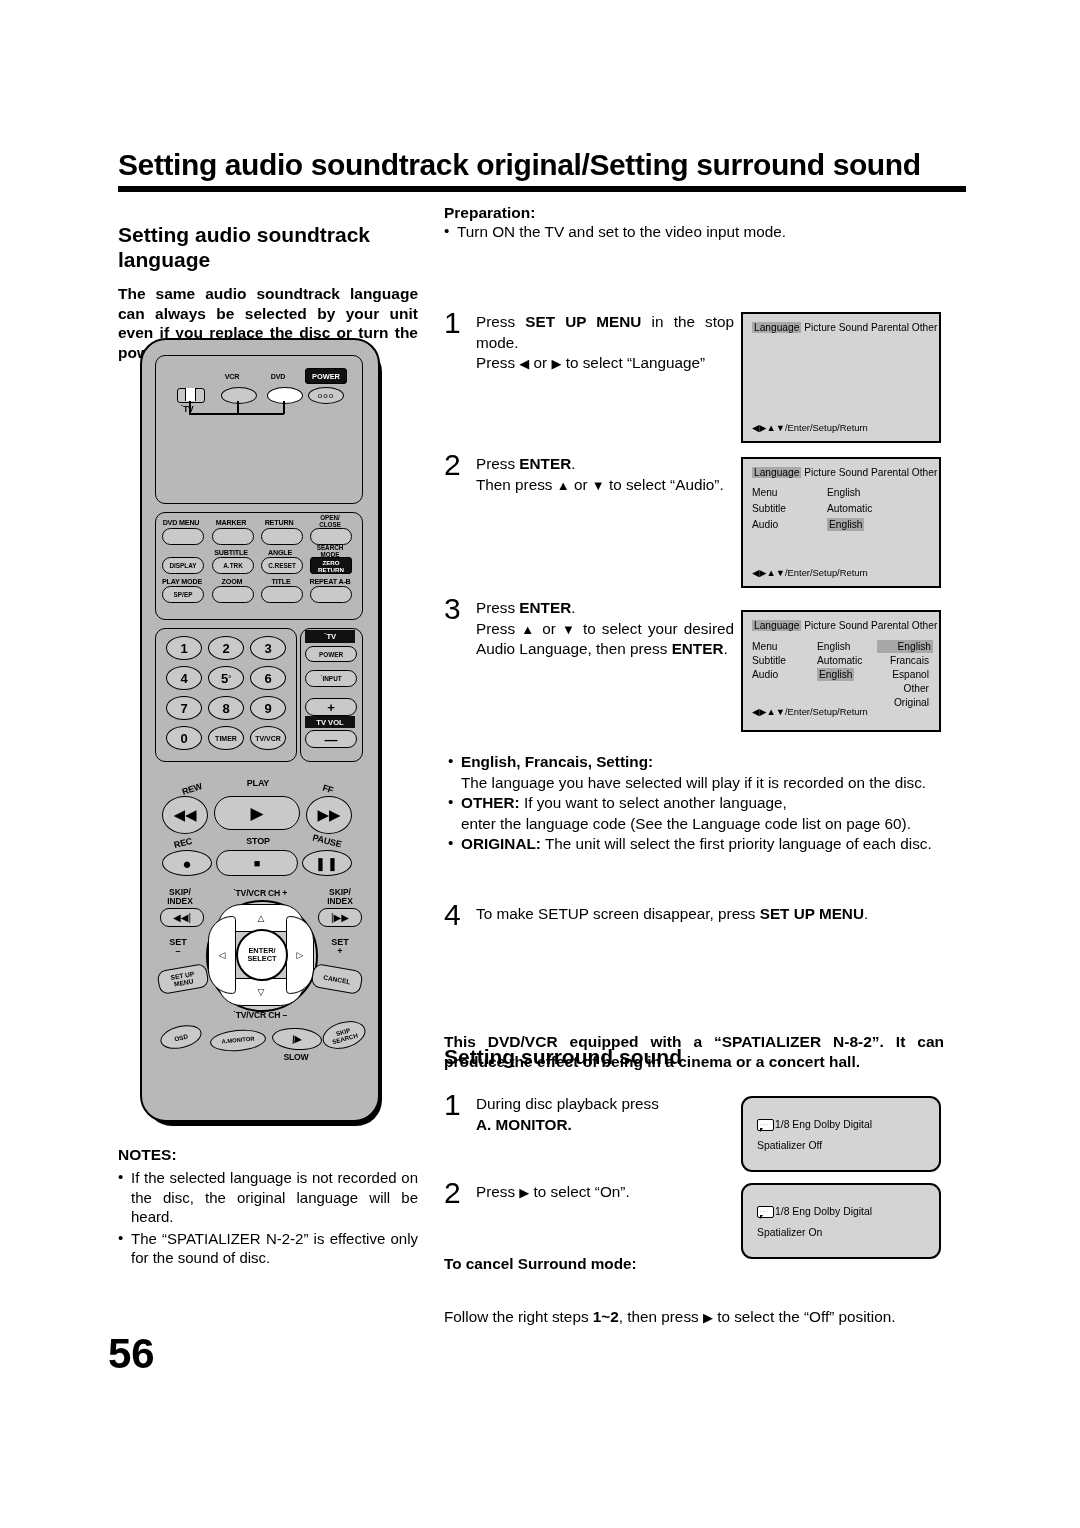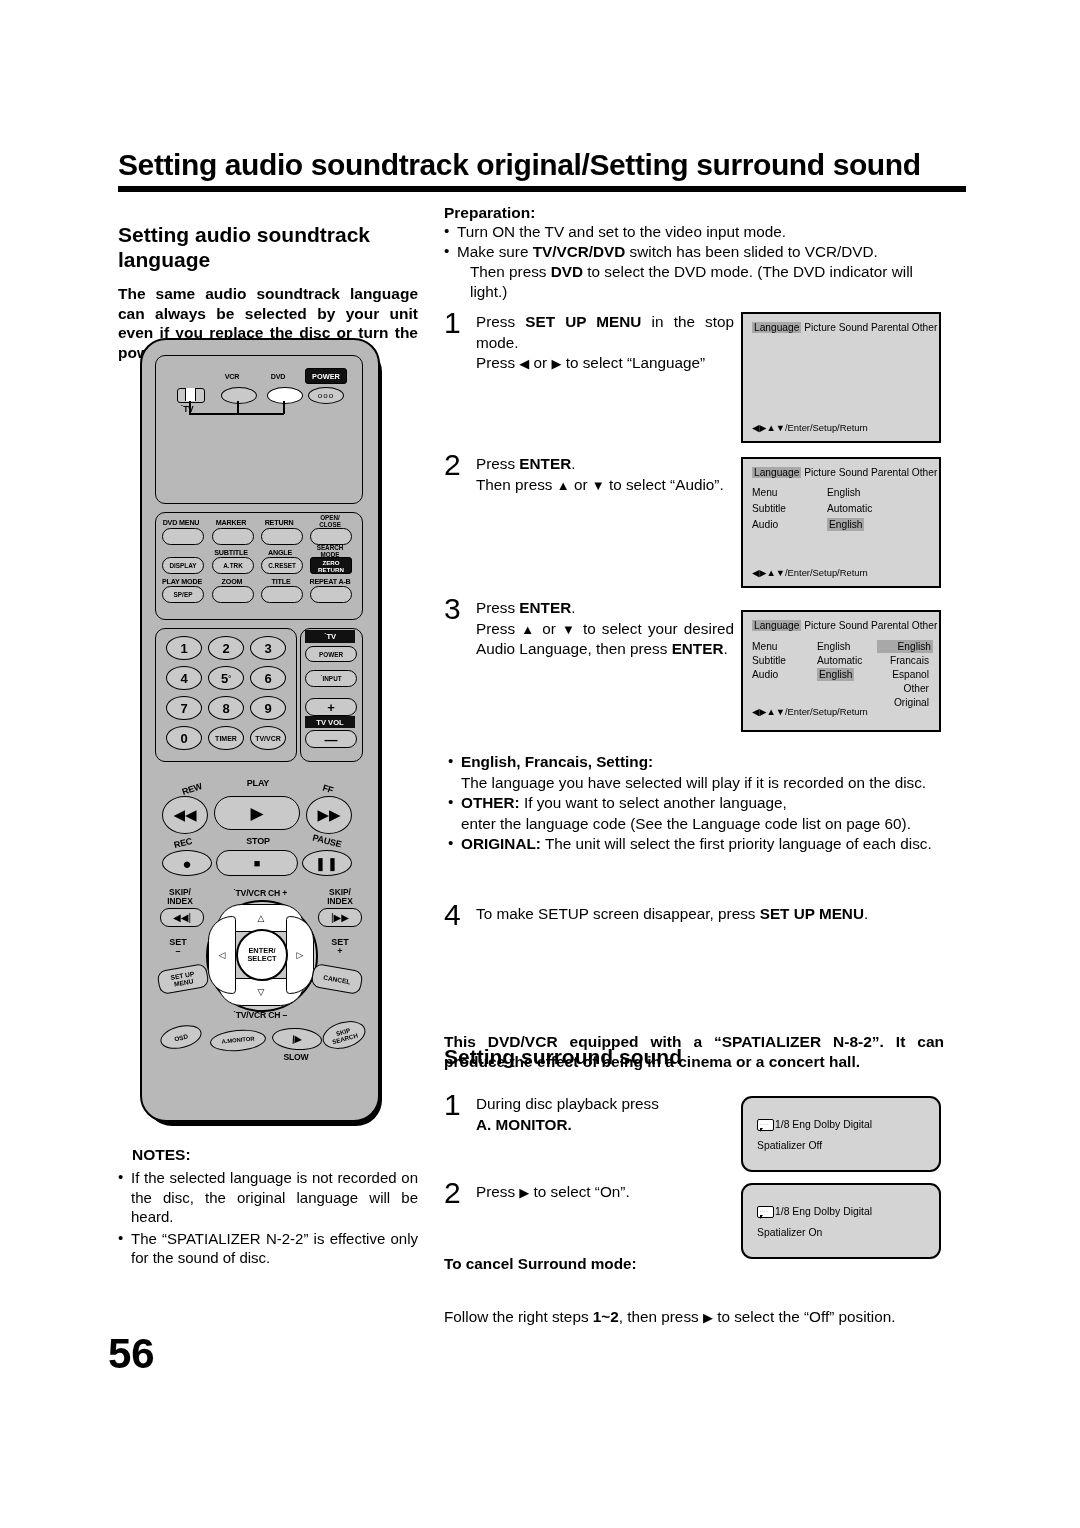"Make sure TV/VCR/DVD switch has" li { html: <li> <span>Make sure <b>TV/VCR/DVD</b> switch has been slided to VCR/DVD.</span> <div>Then press <b>DVD</b> to select the DVD mode. (The DVD indicator will light.)</div> </li> -> none }
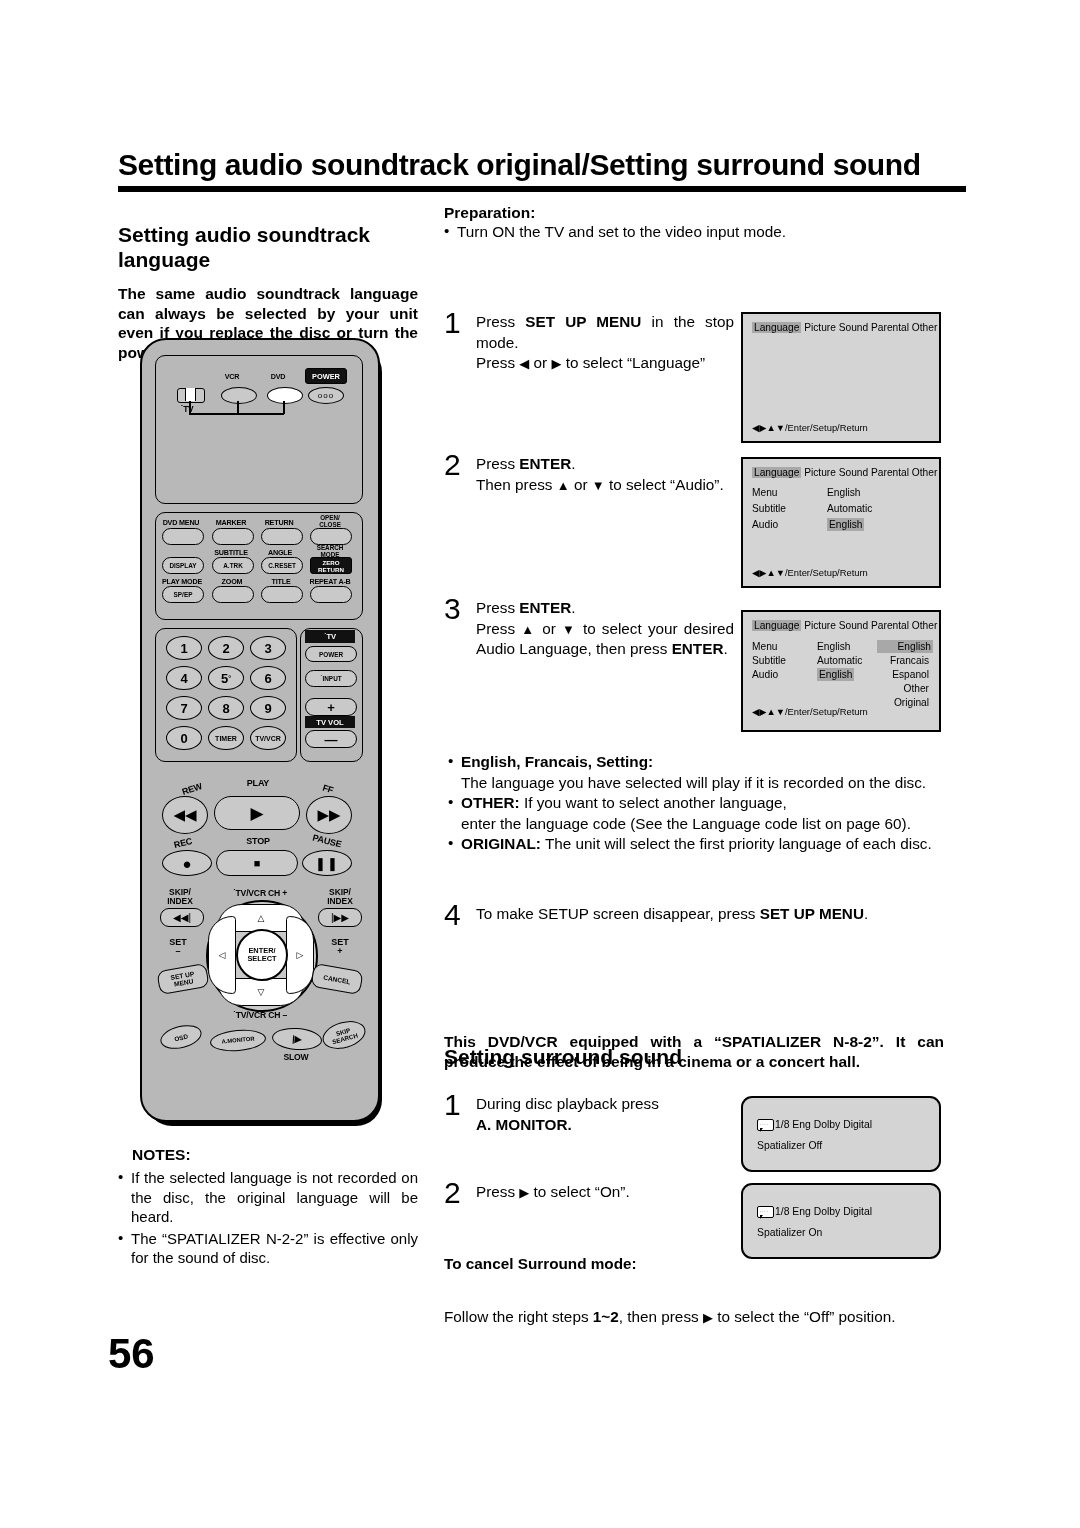"NOTES:" .notes-h { left: 132px -> 118px }
